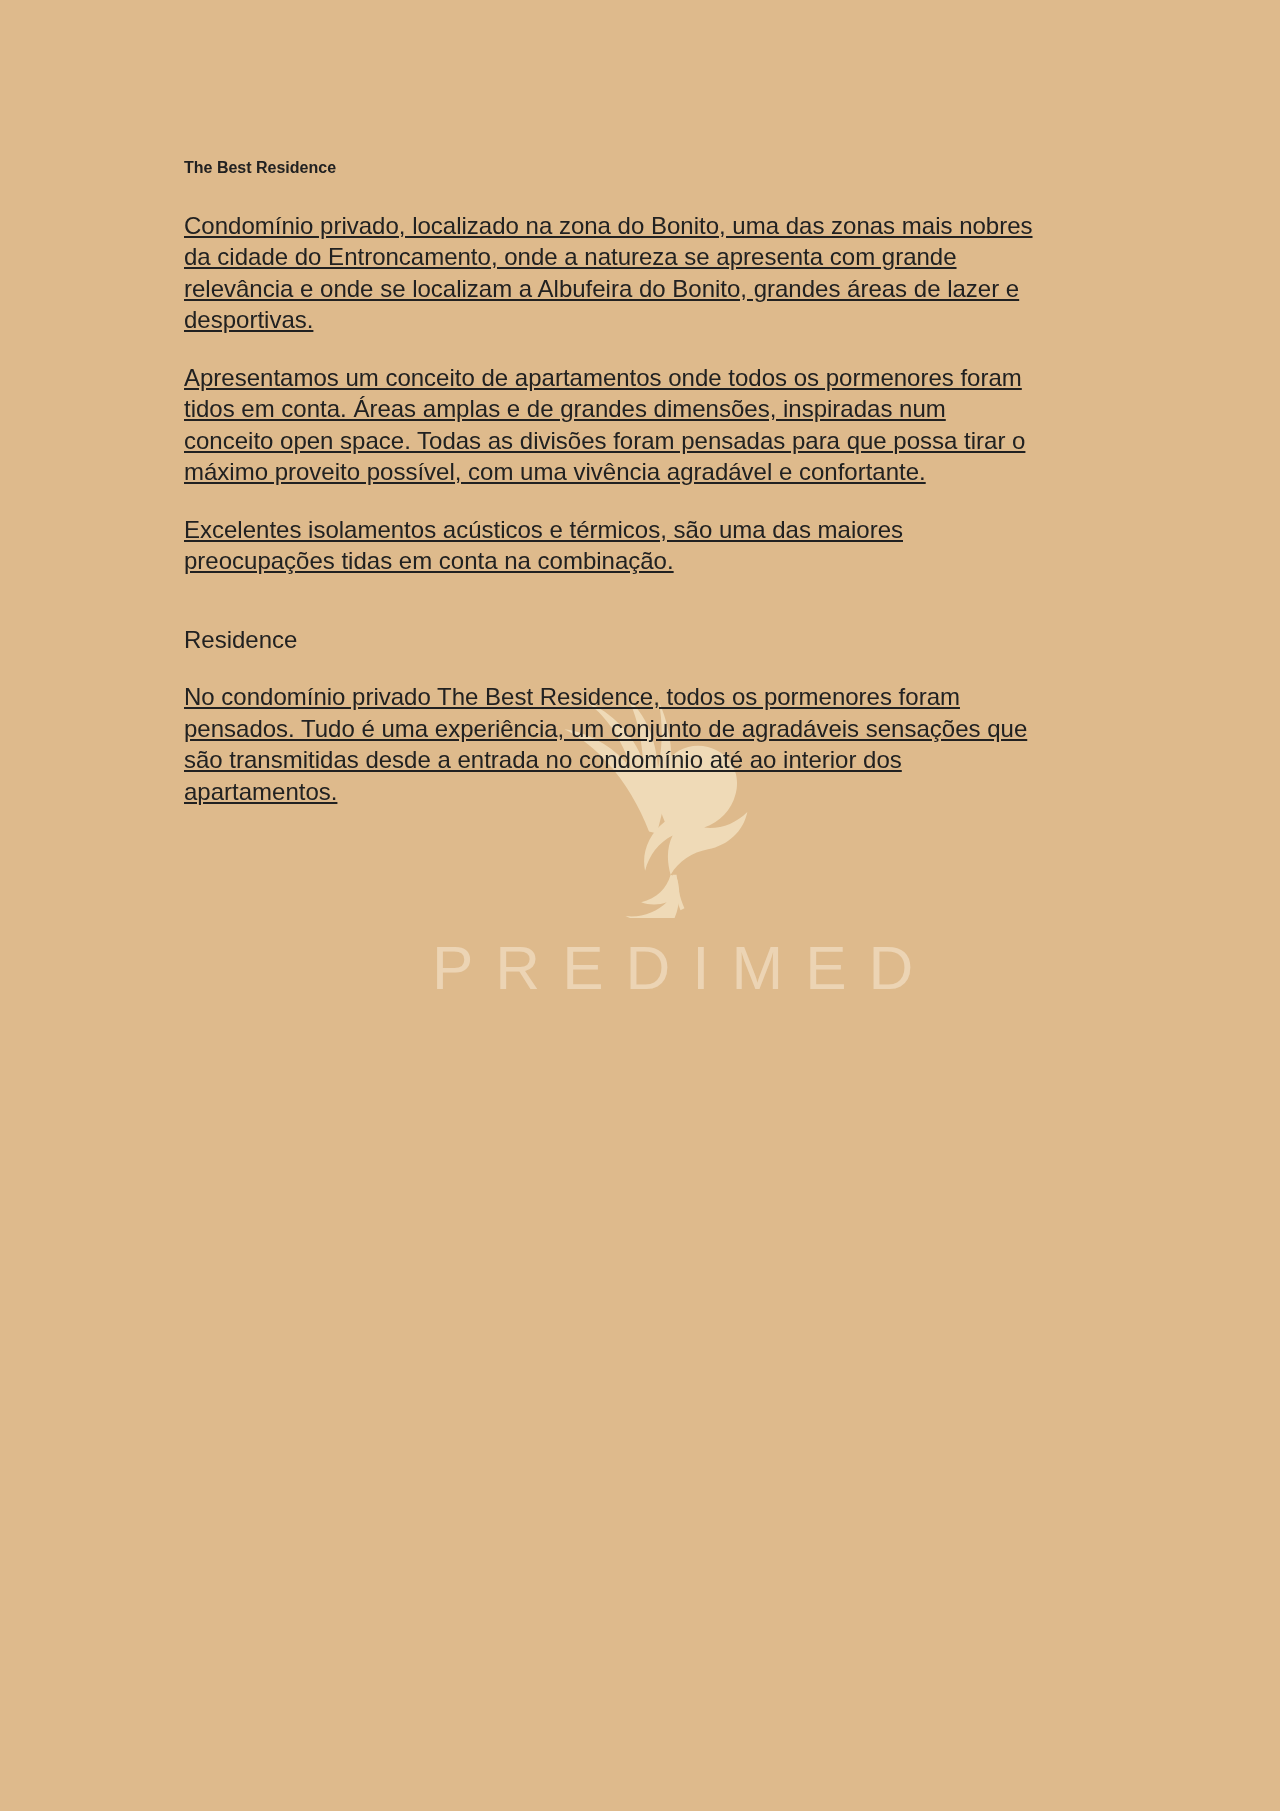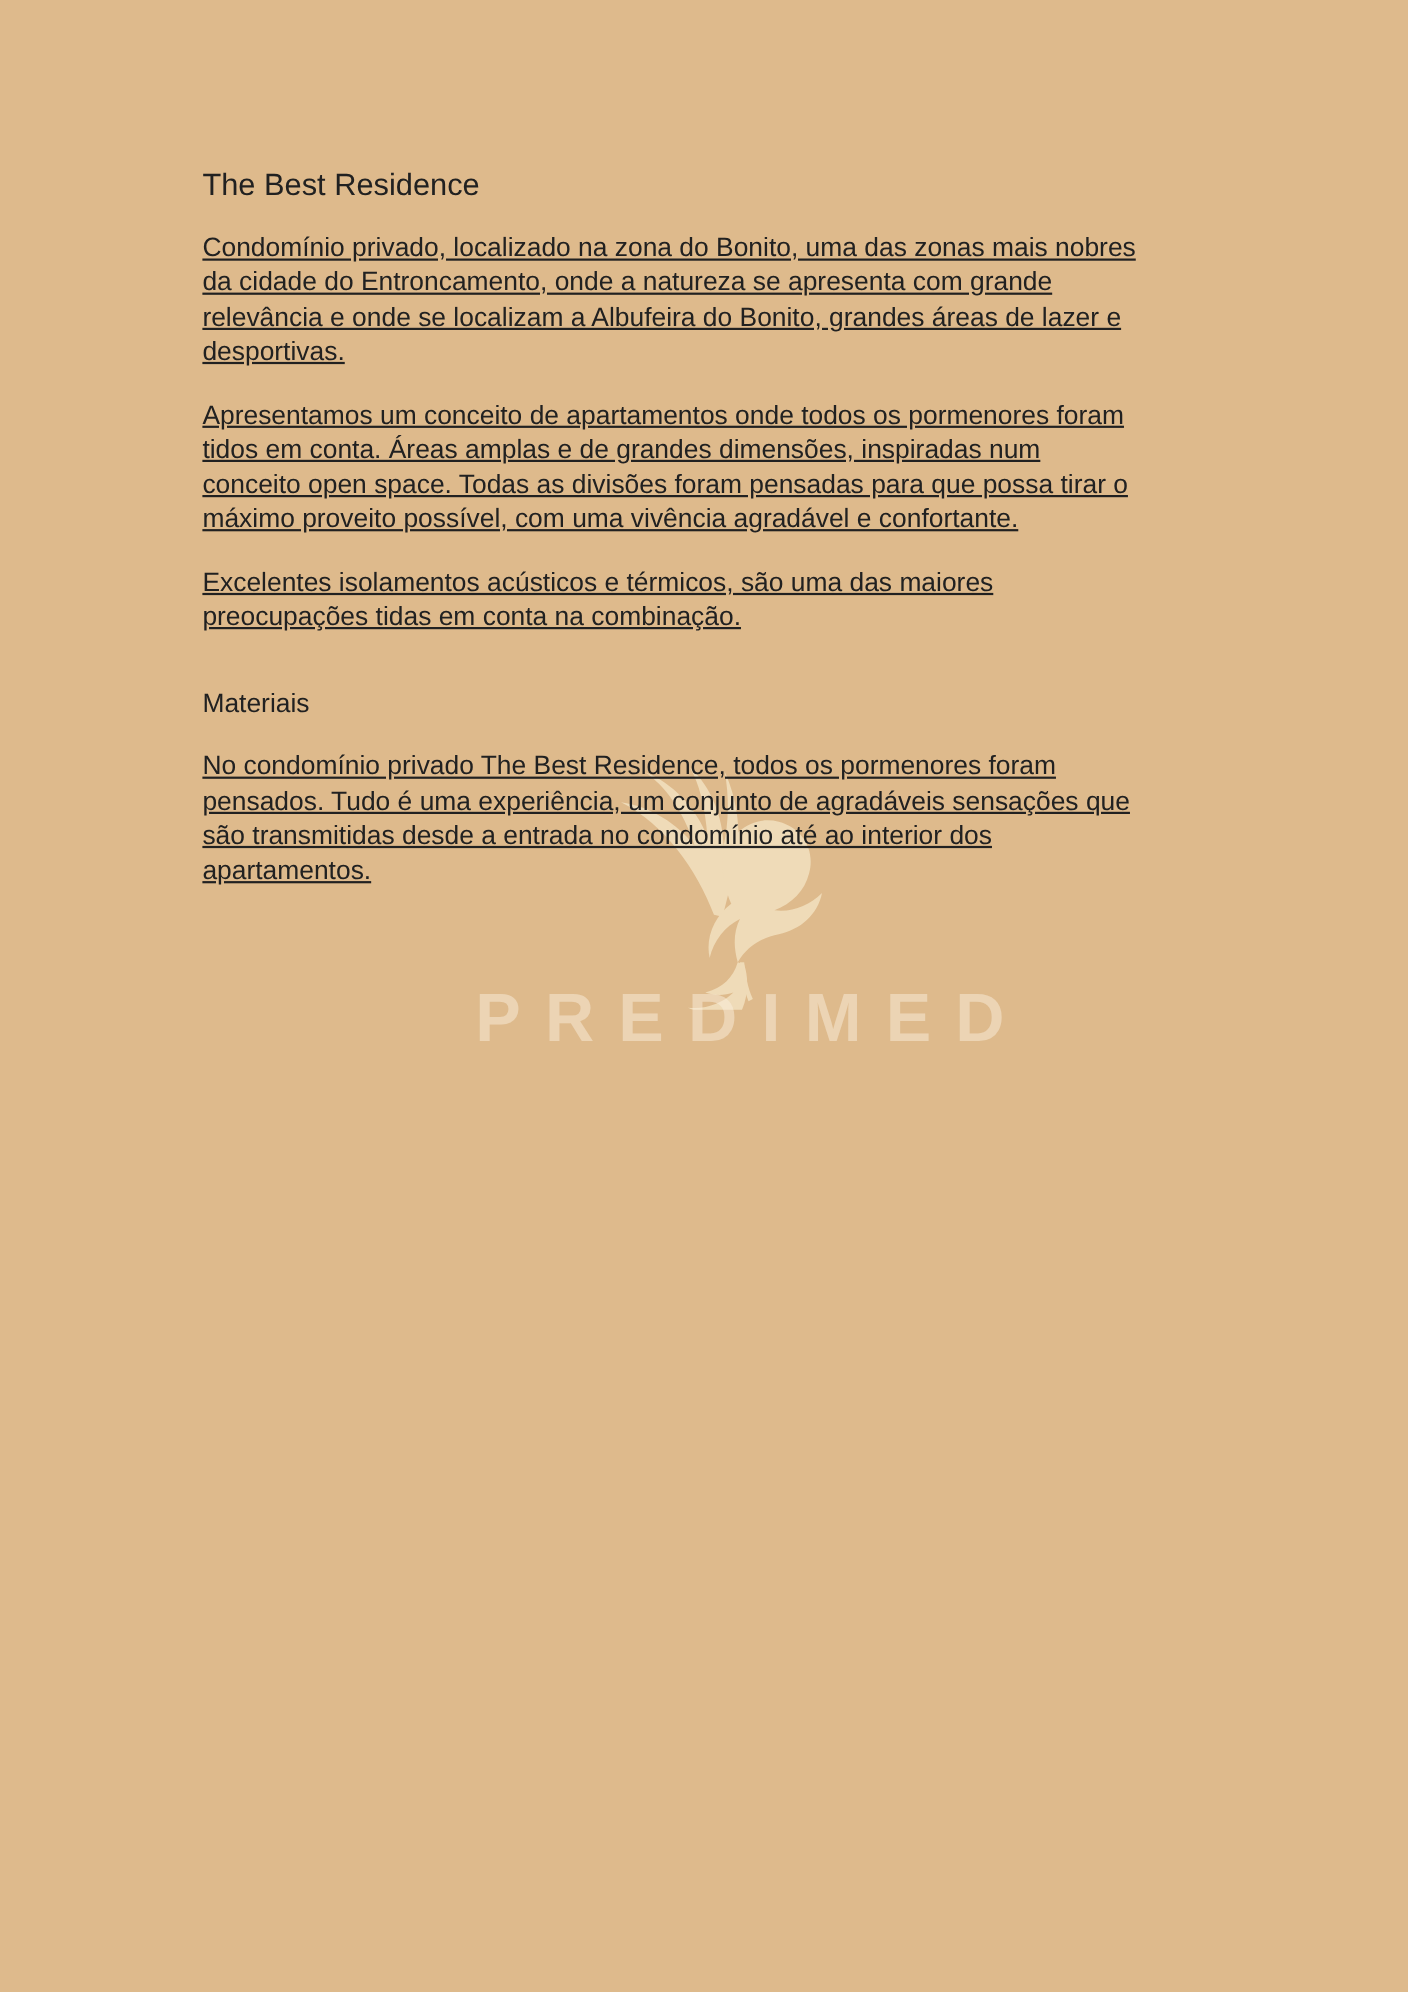"The Best Residence" .content h1 { font-size: 28px -> 16px; font-weight: 400 -> 700 }
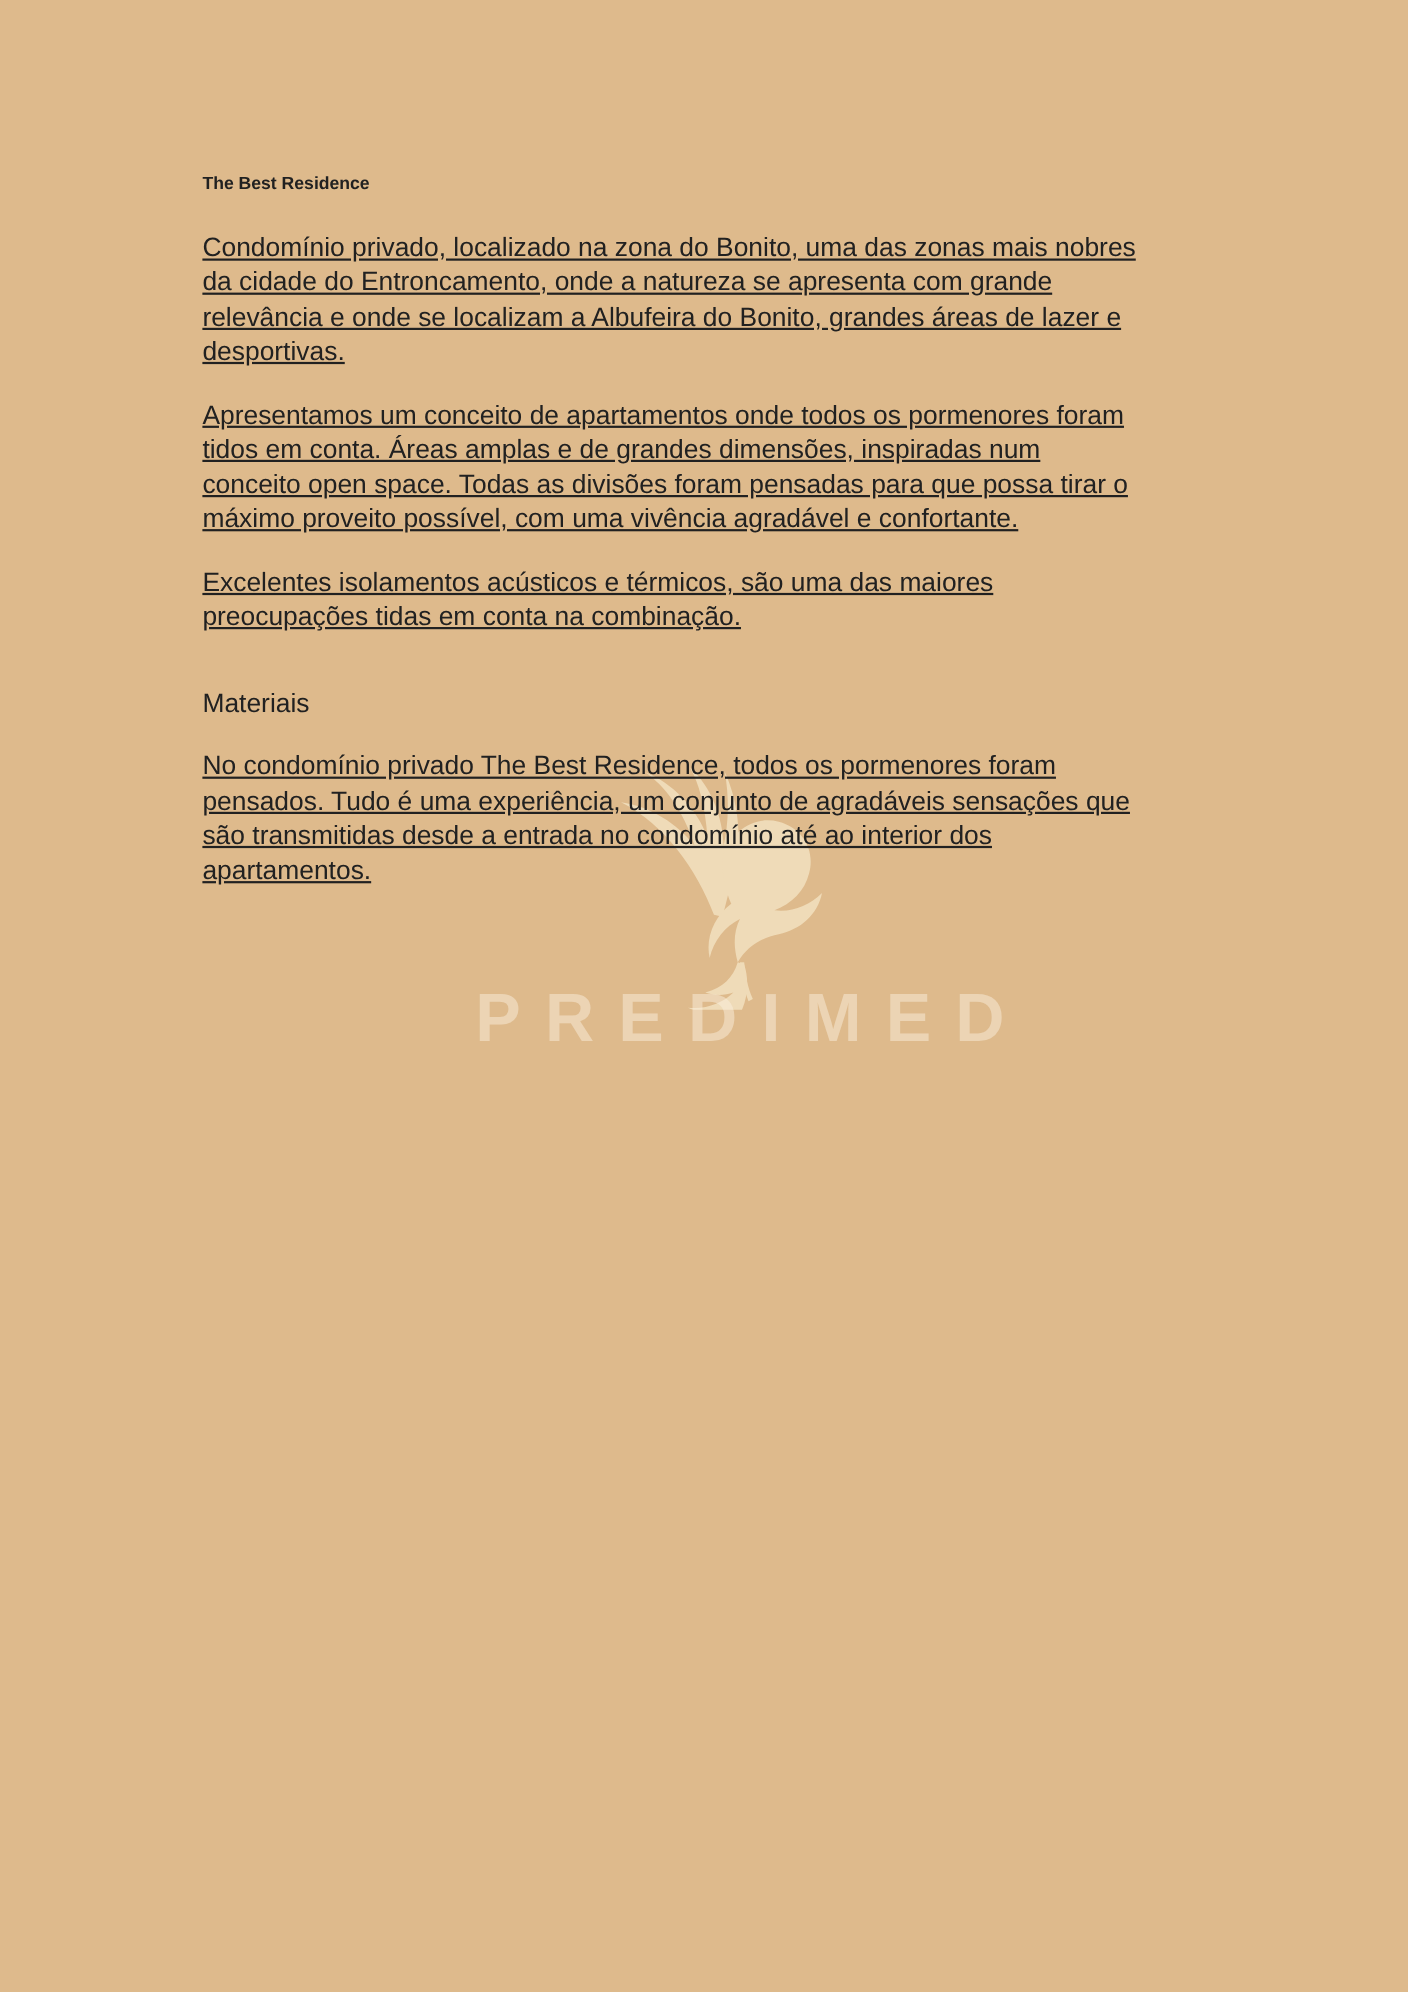"Materiais" h2 { text: Materiais -> Residence }
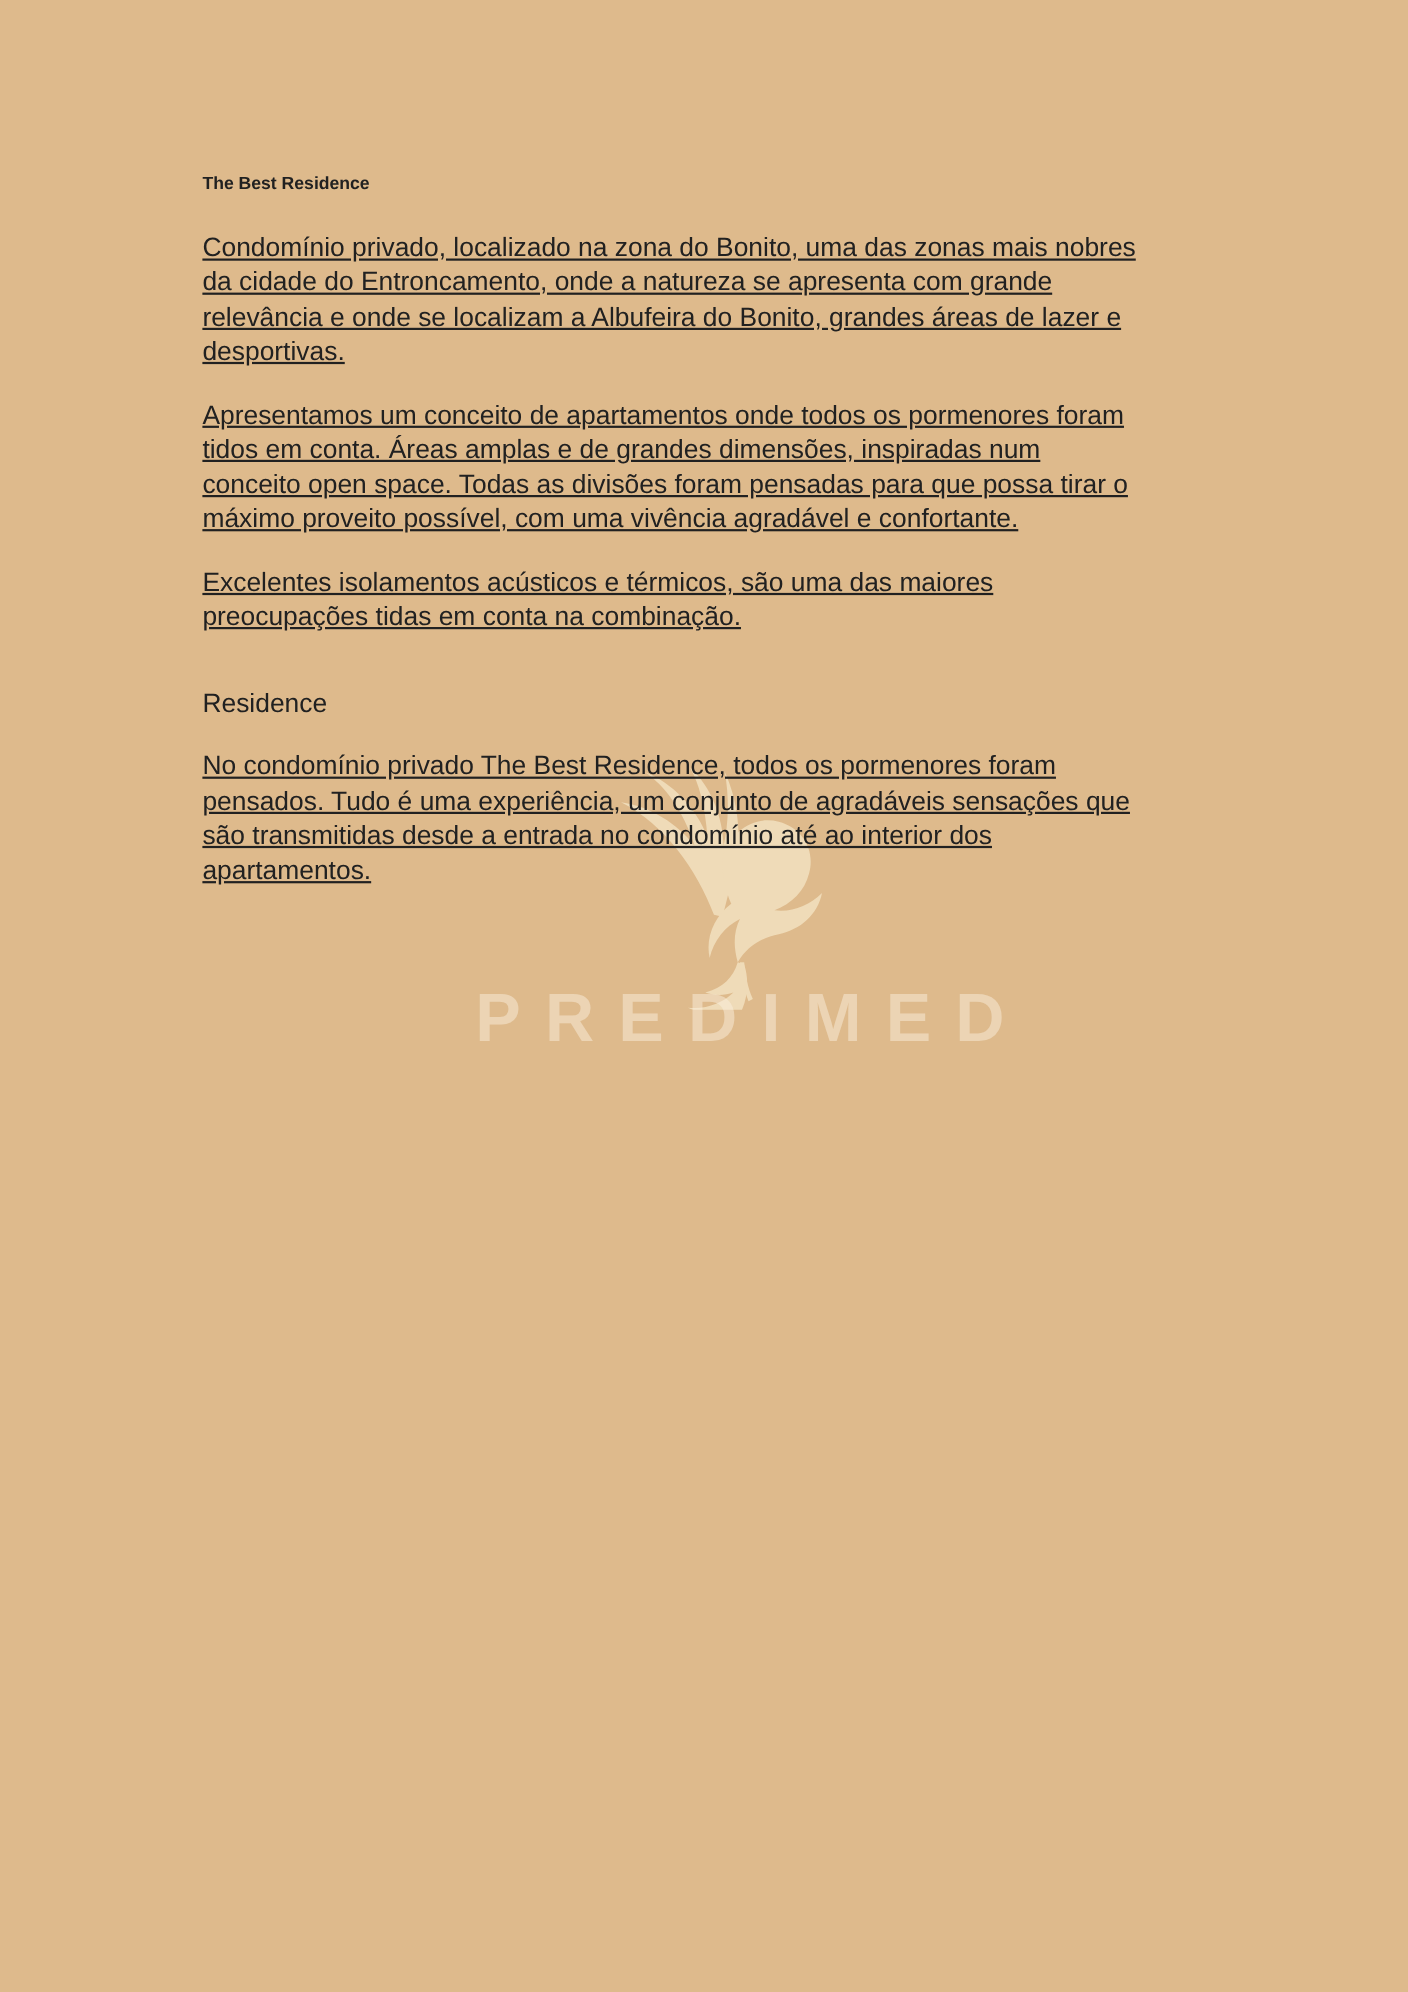"PREDIMED" .wm-text { font-weight: 700 -> 400; top: 890px -> 932px }
